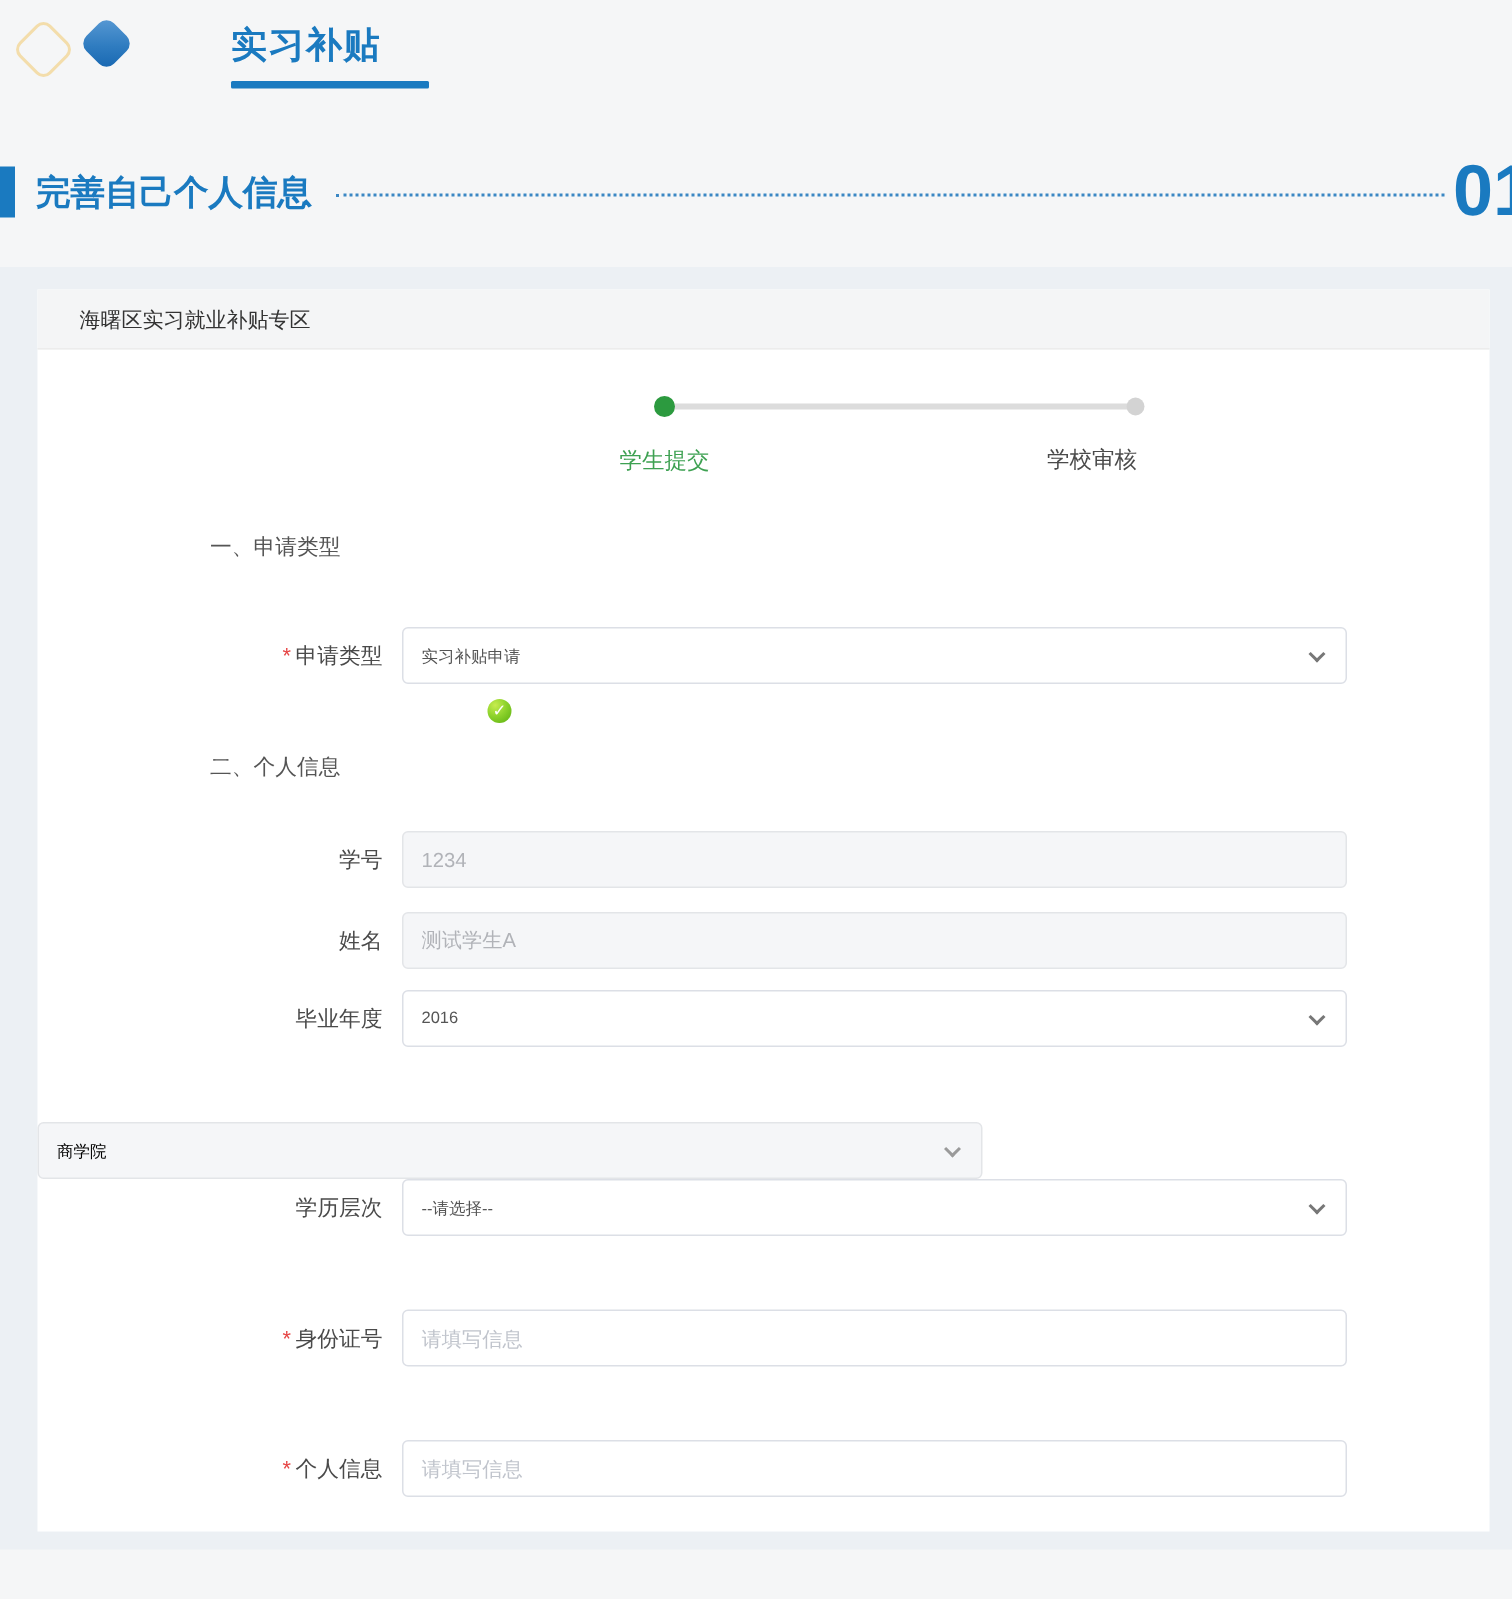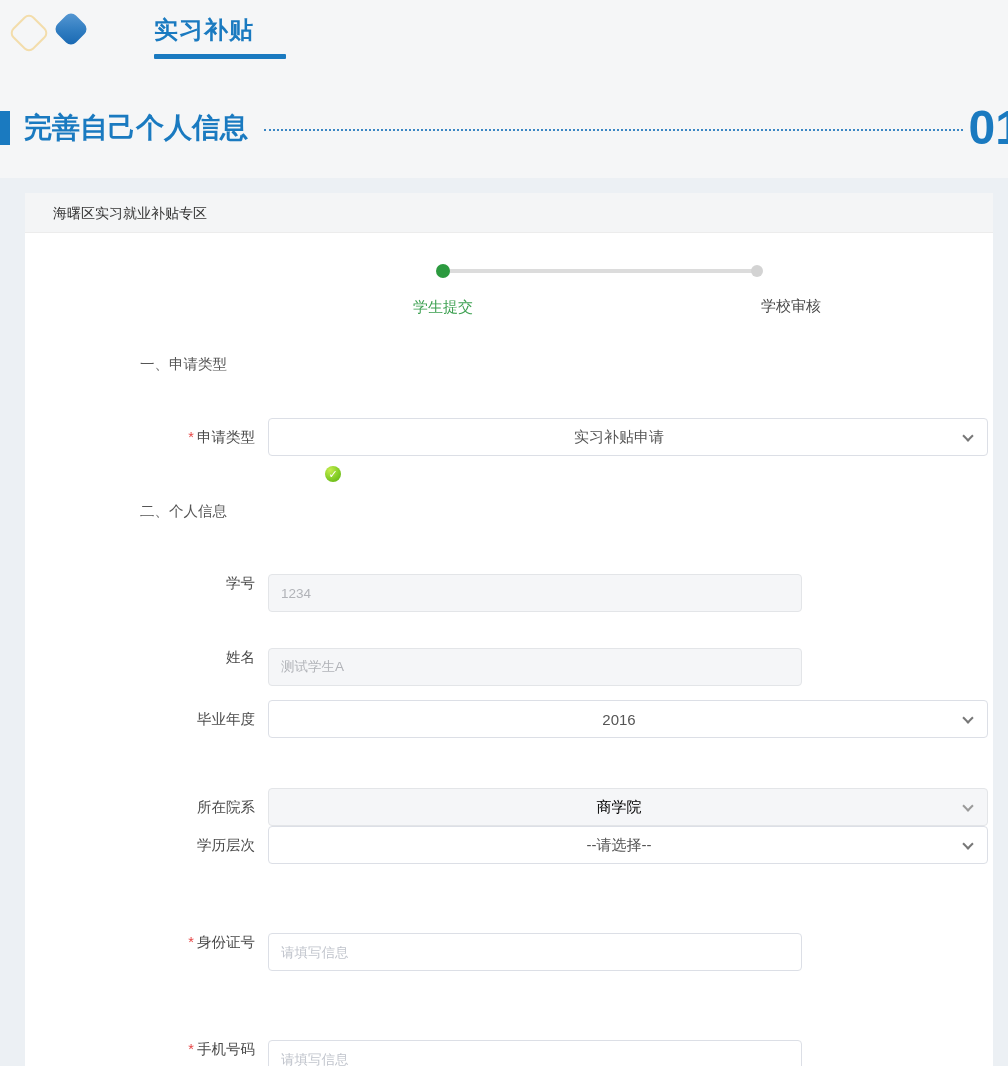"完善自己个人信息" .section-title { font-size: 28px -> 23px }
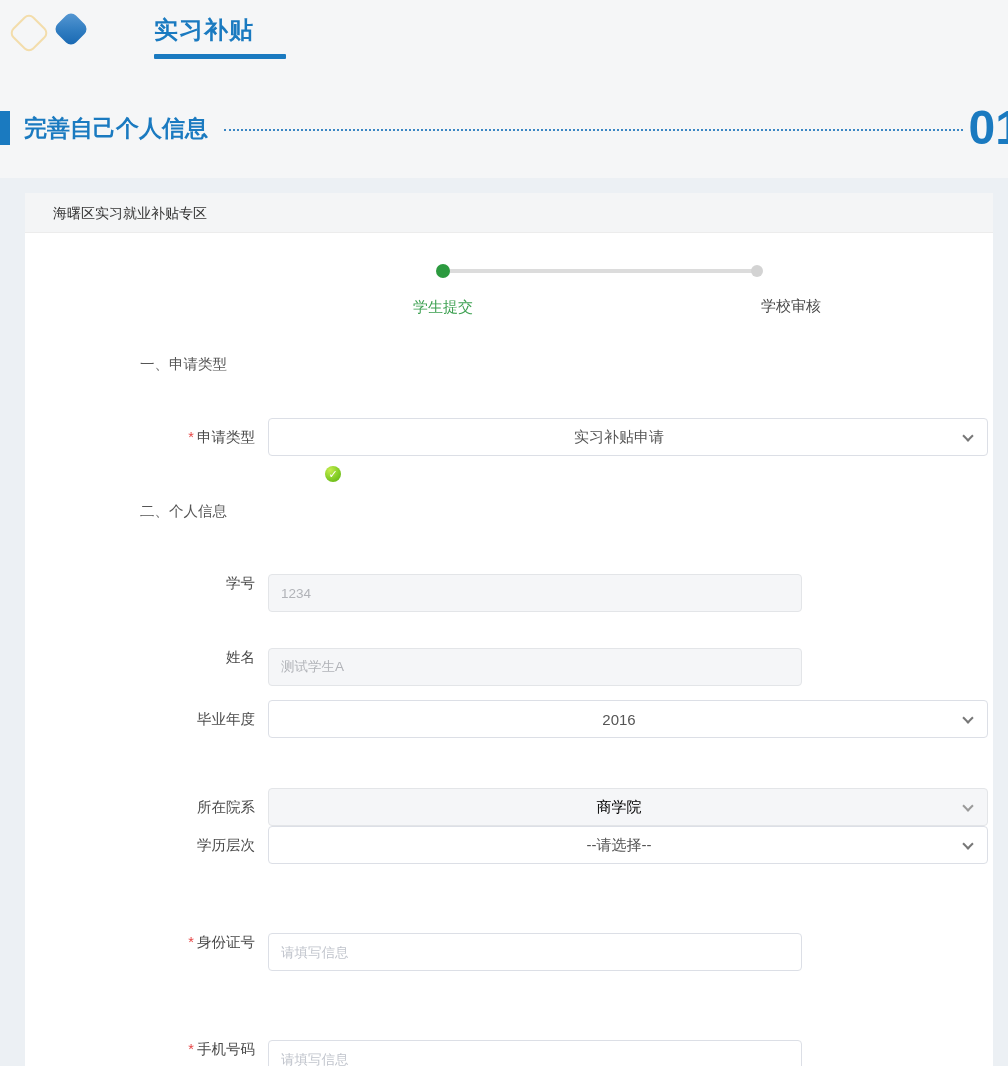"学校审核" .step-label-pending { left: 720px -> 657px }
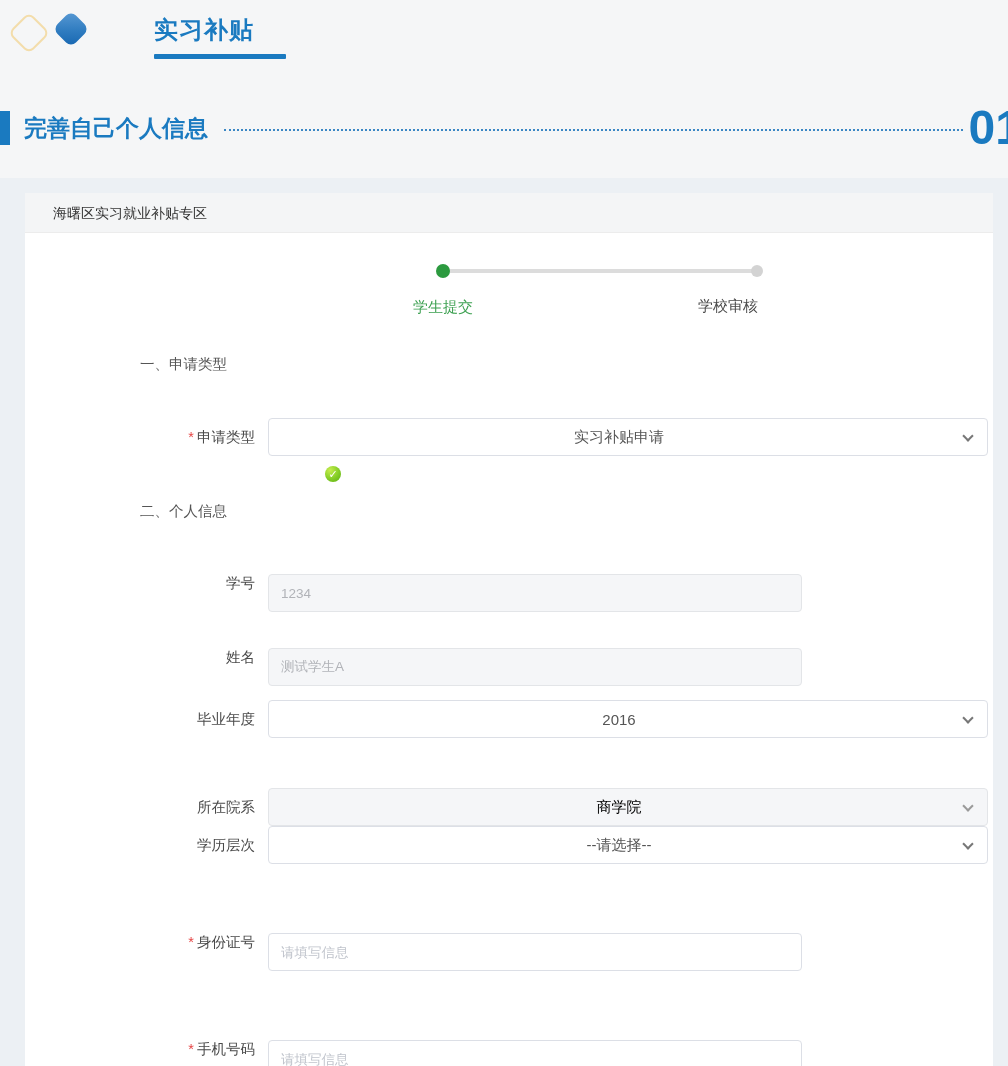"实习补贴申请" .control { font-size: 15px -> 11px; justify-content: center -> none; width: 720px -> 630px }
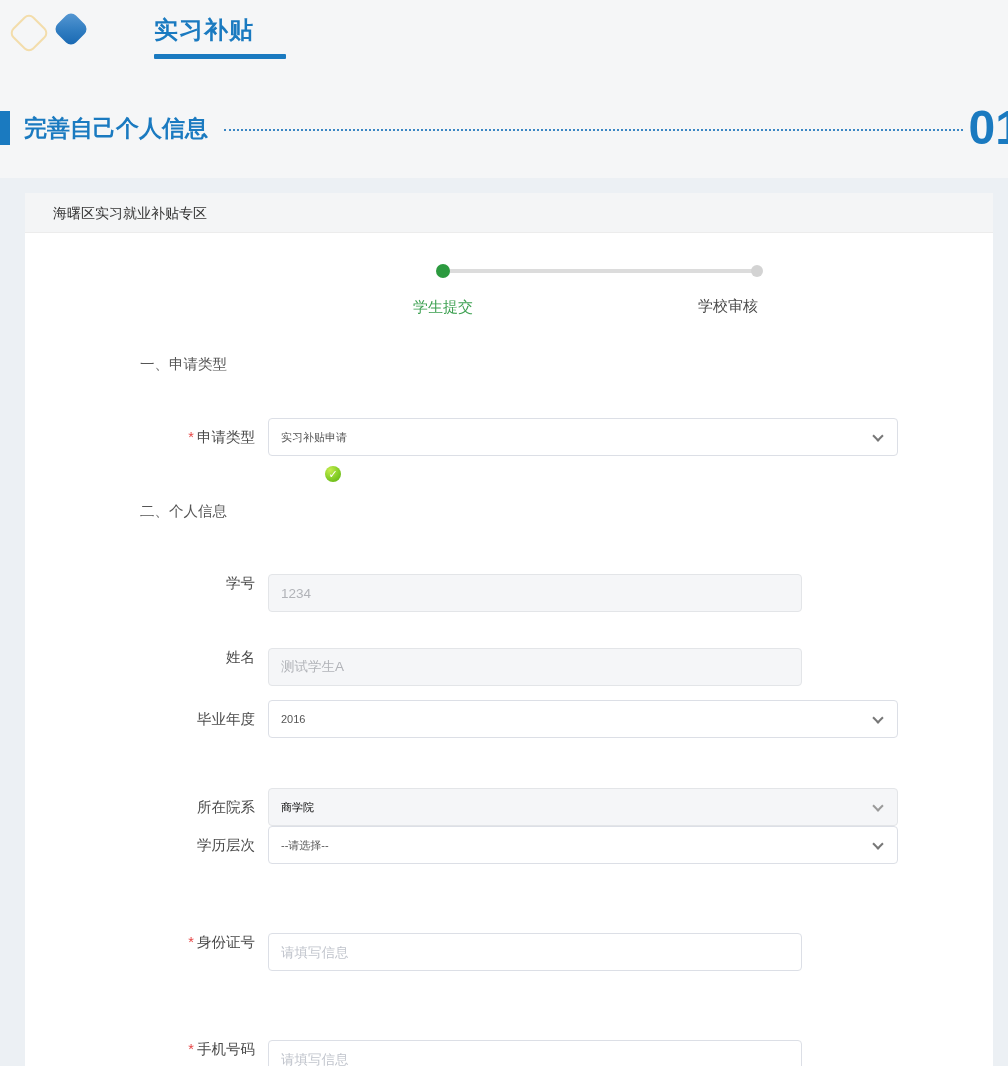"1234" input.text-control { margin-top: 20px -> none; width: 534px -> 630px }
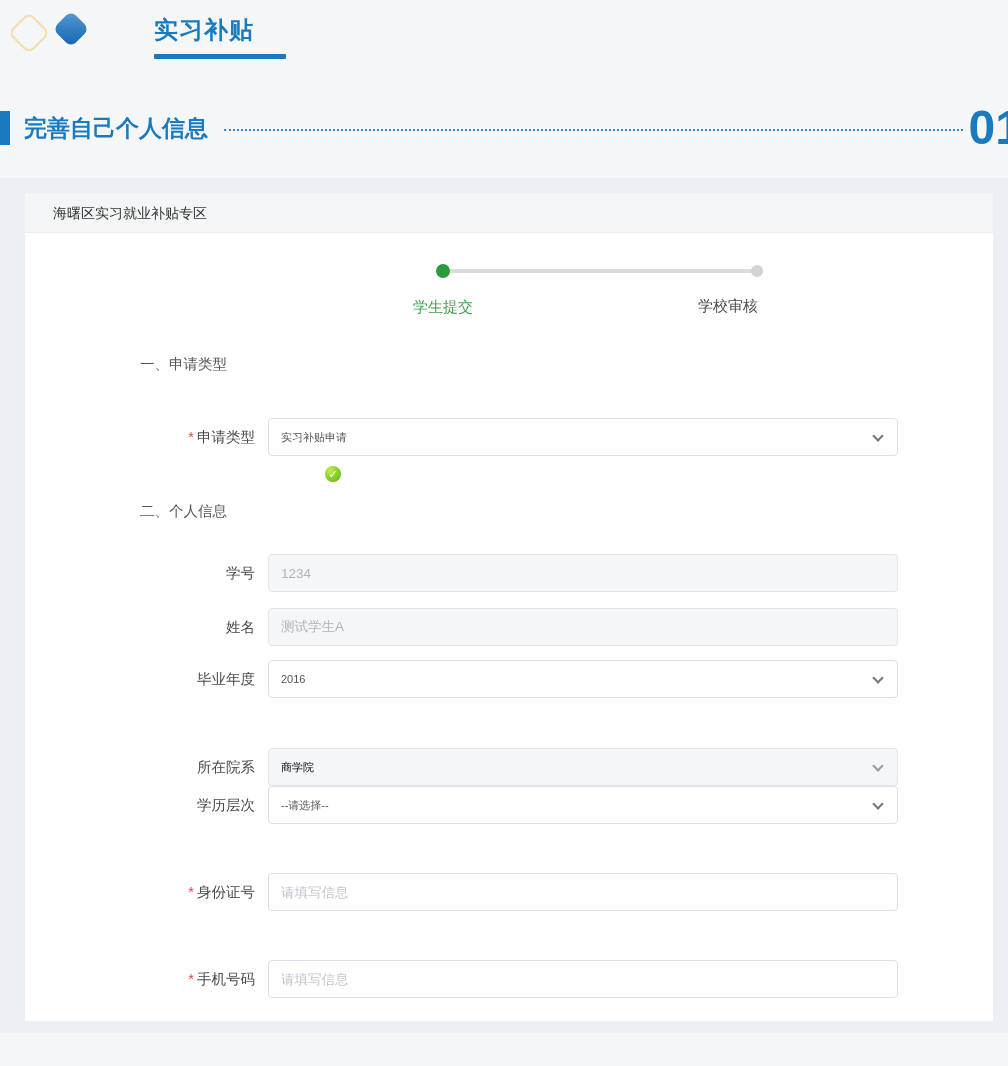"所在院系" div.form-label { html: <div><span></span><span>所在院系</span></div> -> none }
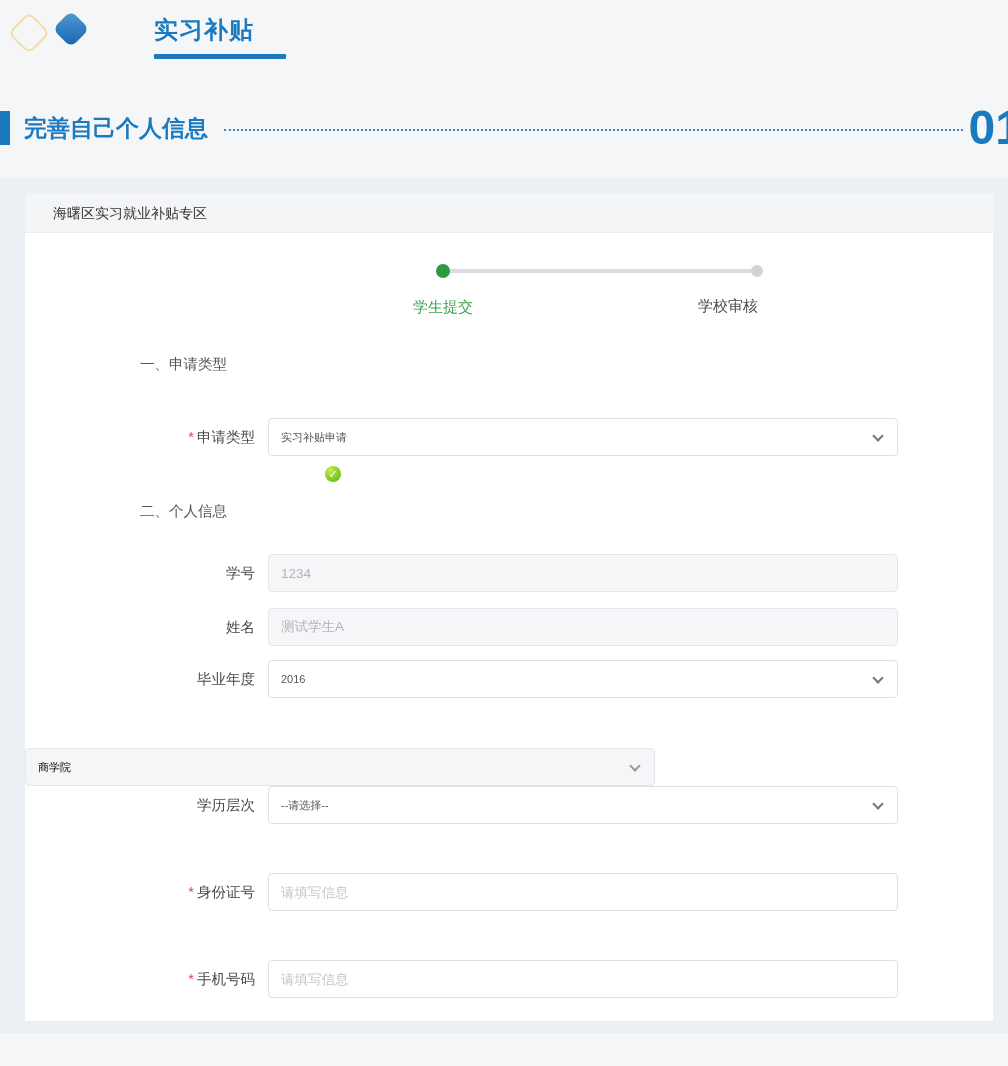"手机号码" span { text: 手机号码 -> 个人信息 }
